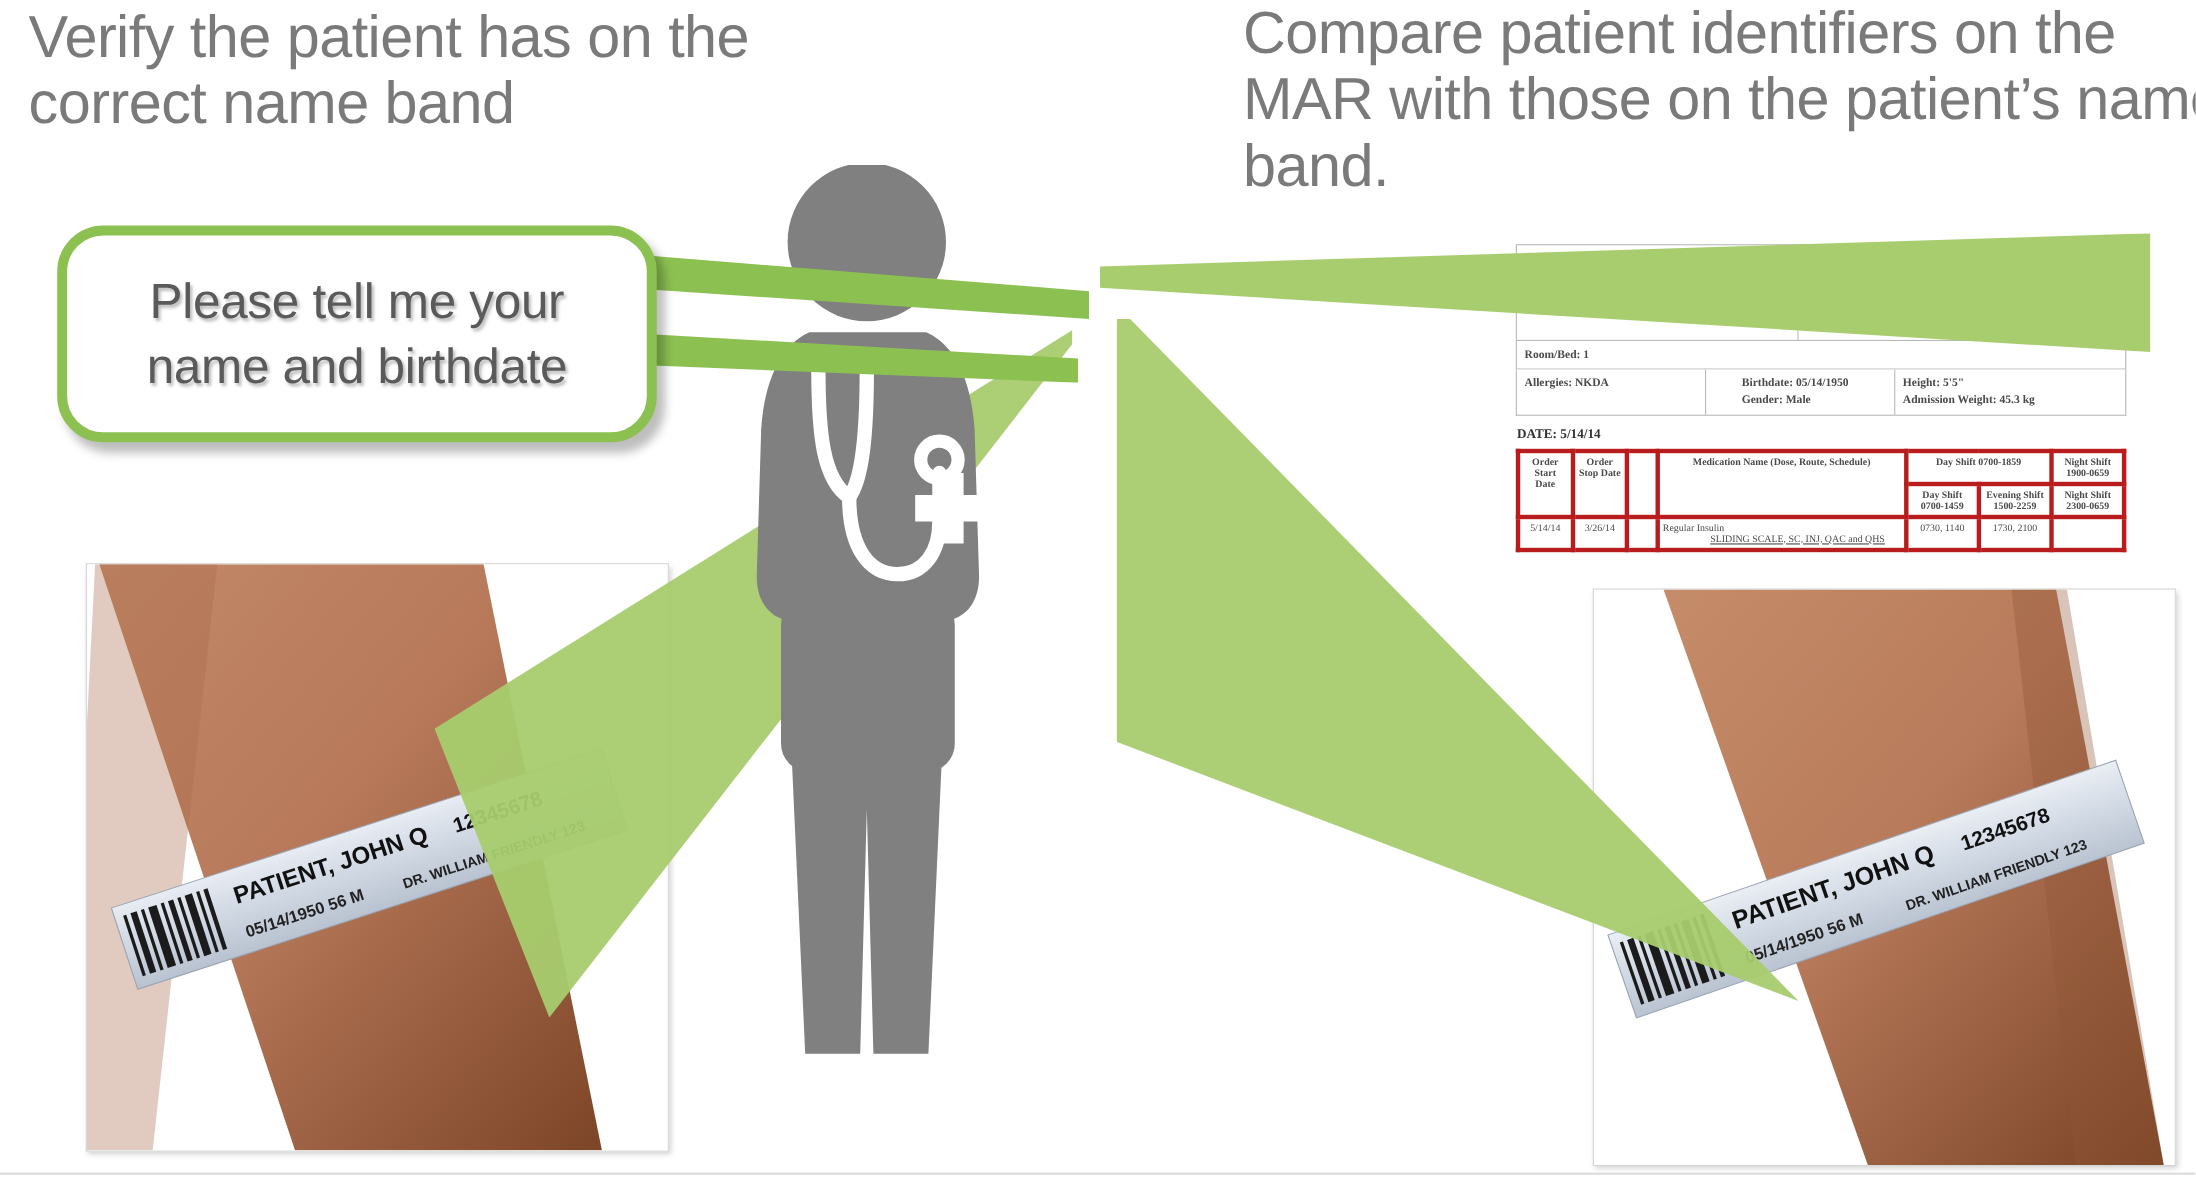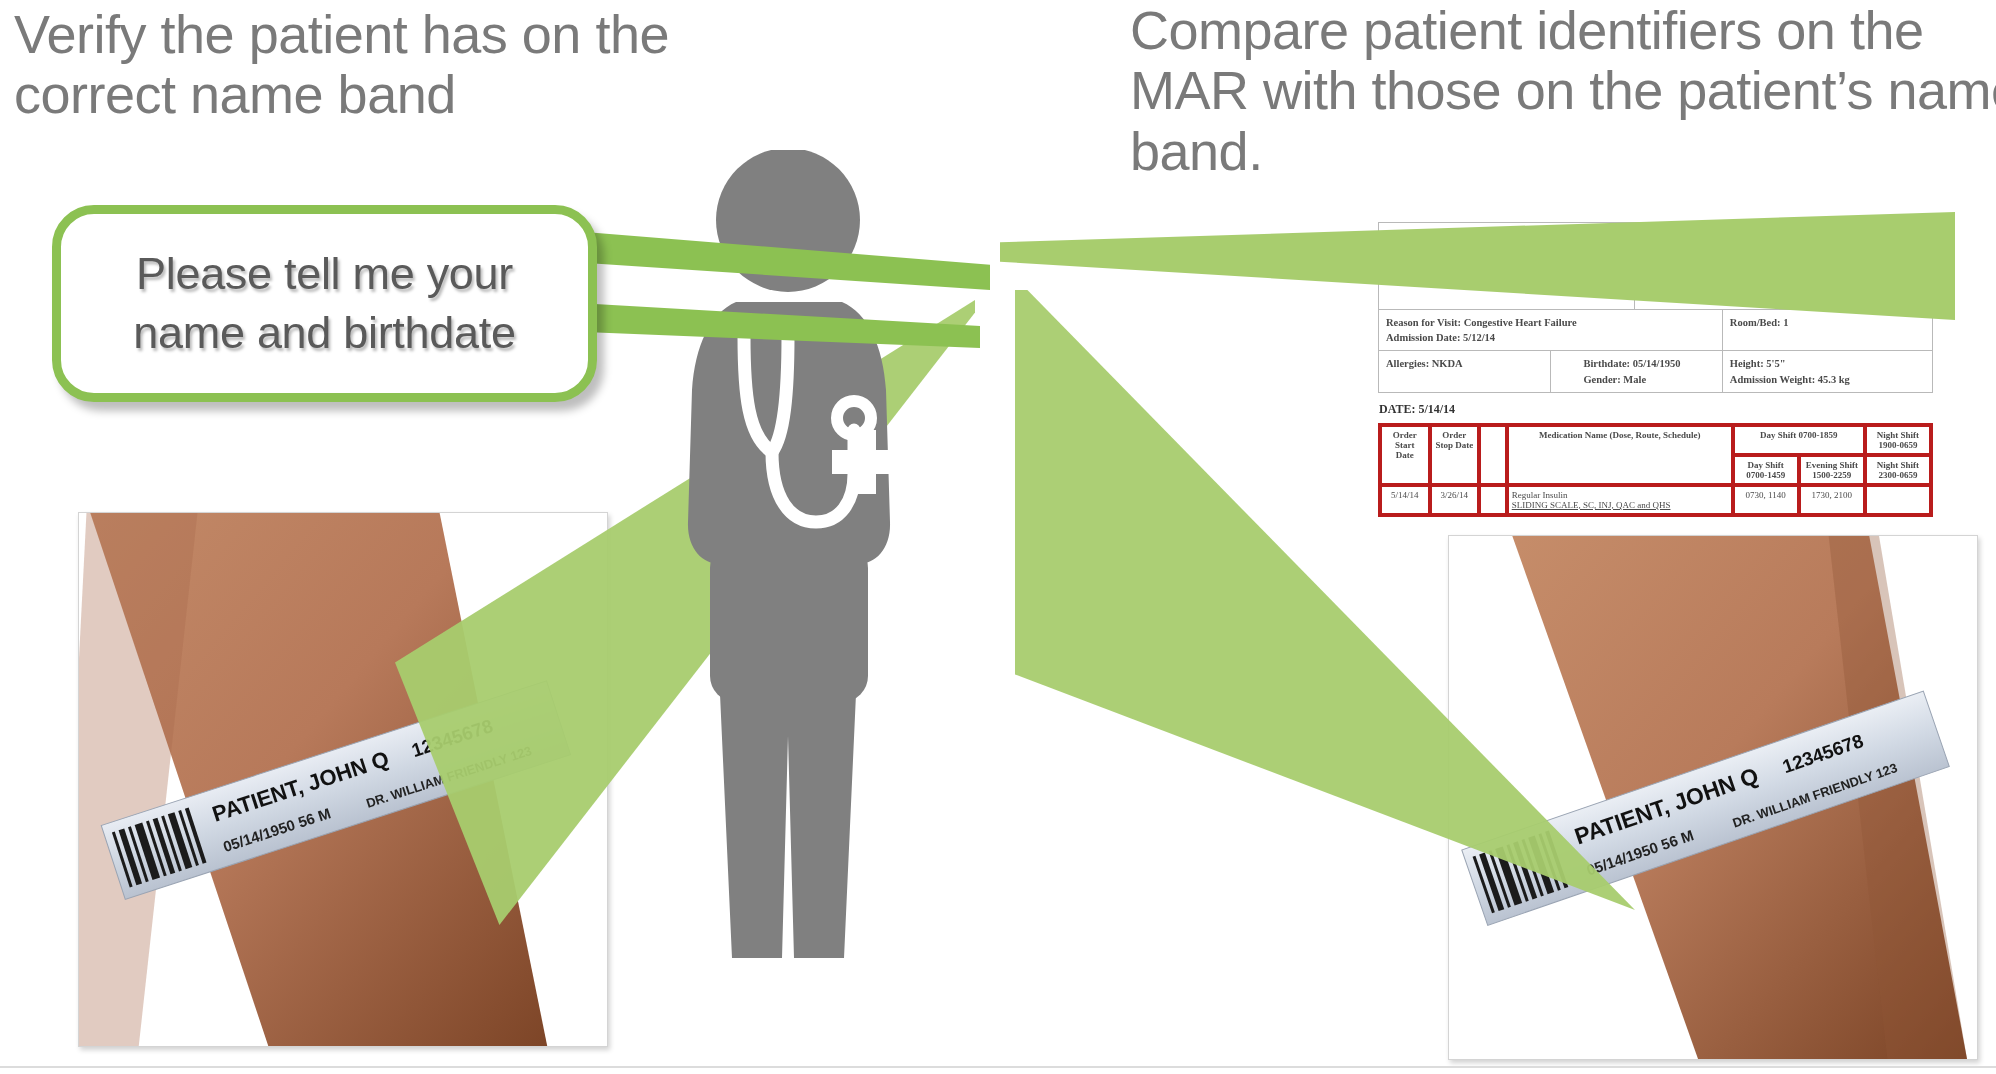"Verify the patient has on" #heading-left { left: 14px -> 26px }
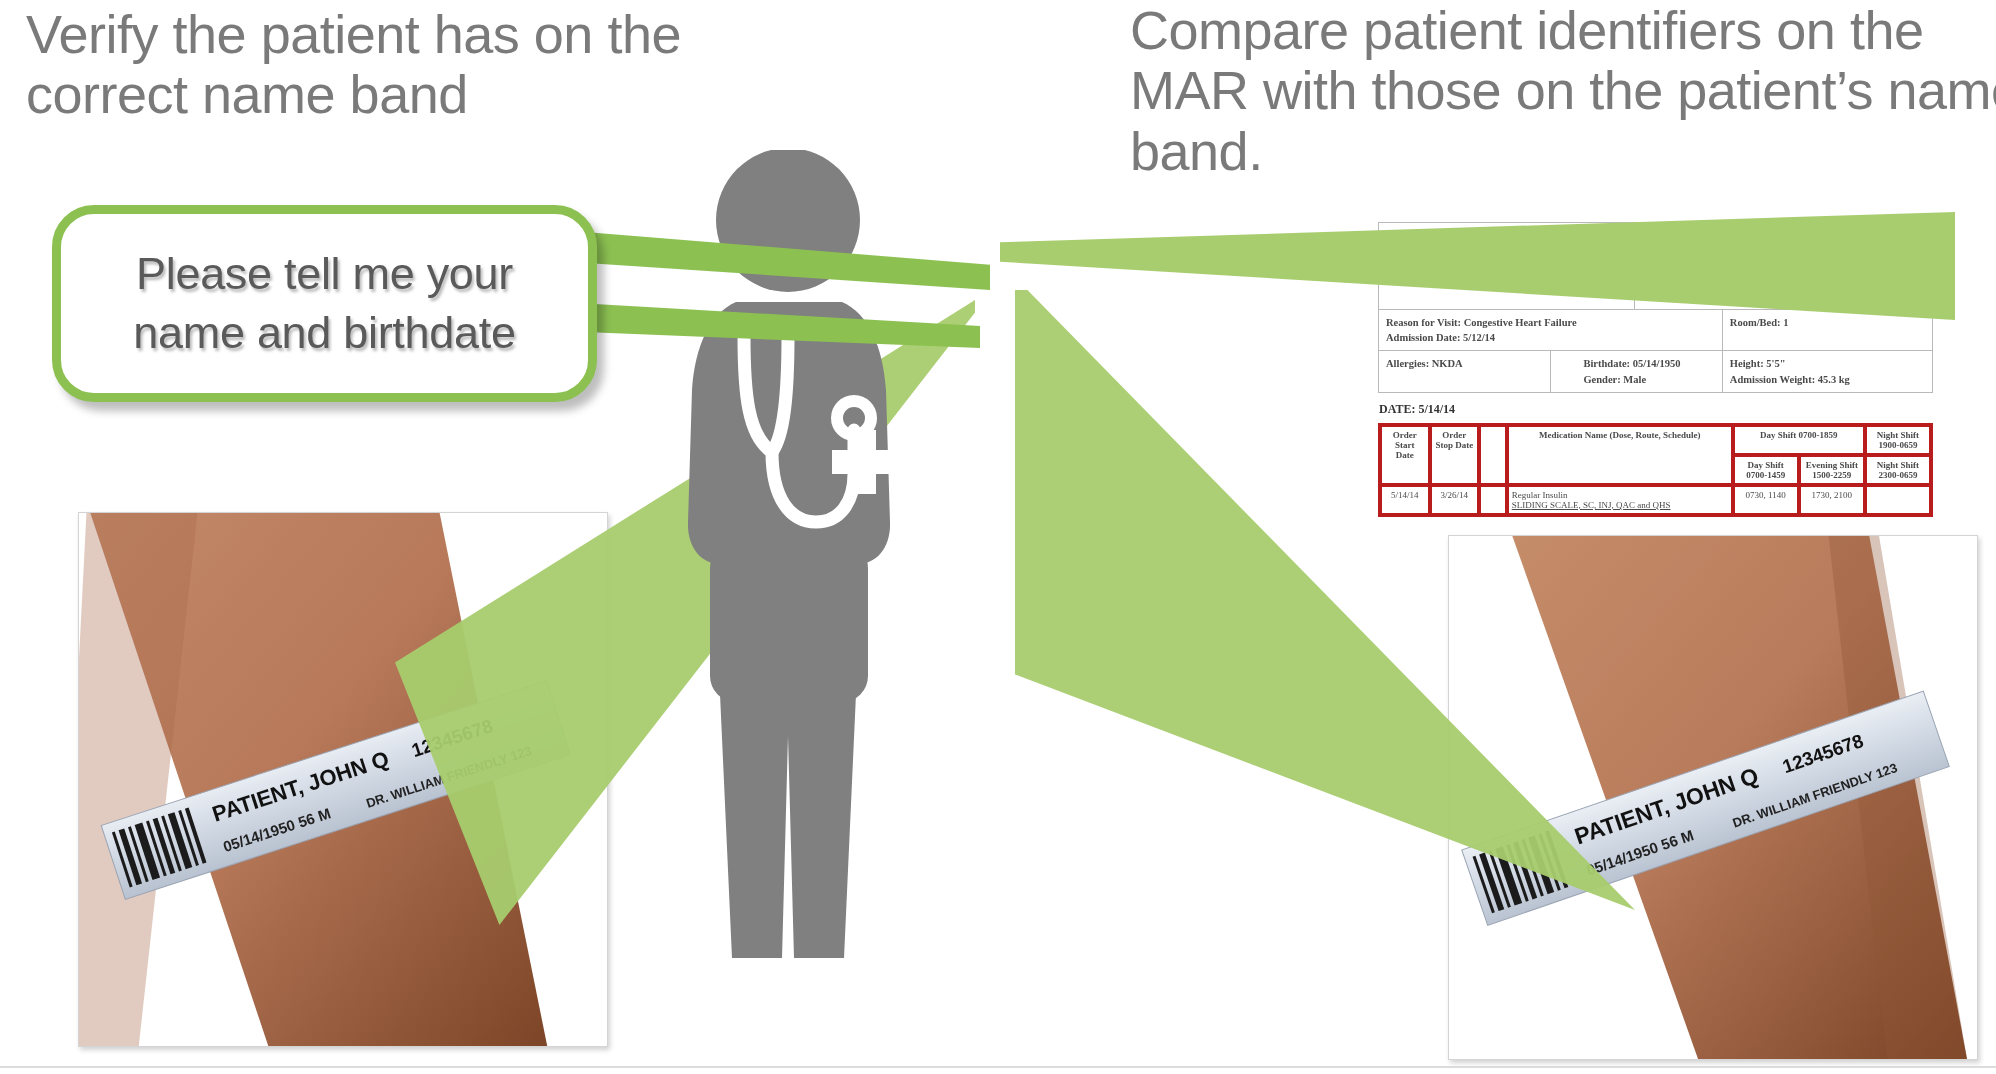"Reason for Visit: Congestive Heart" div.mar-cell { html: <div> <div>Reason for Visit: Congestive Heart Failure</div> <div>Admission Date: 5/12/14</div> </div> -> none }
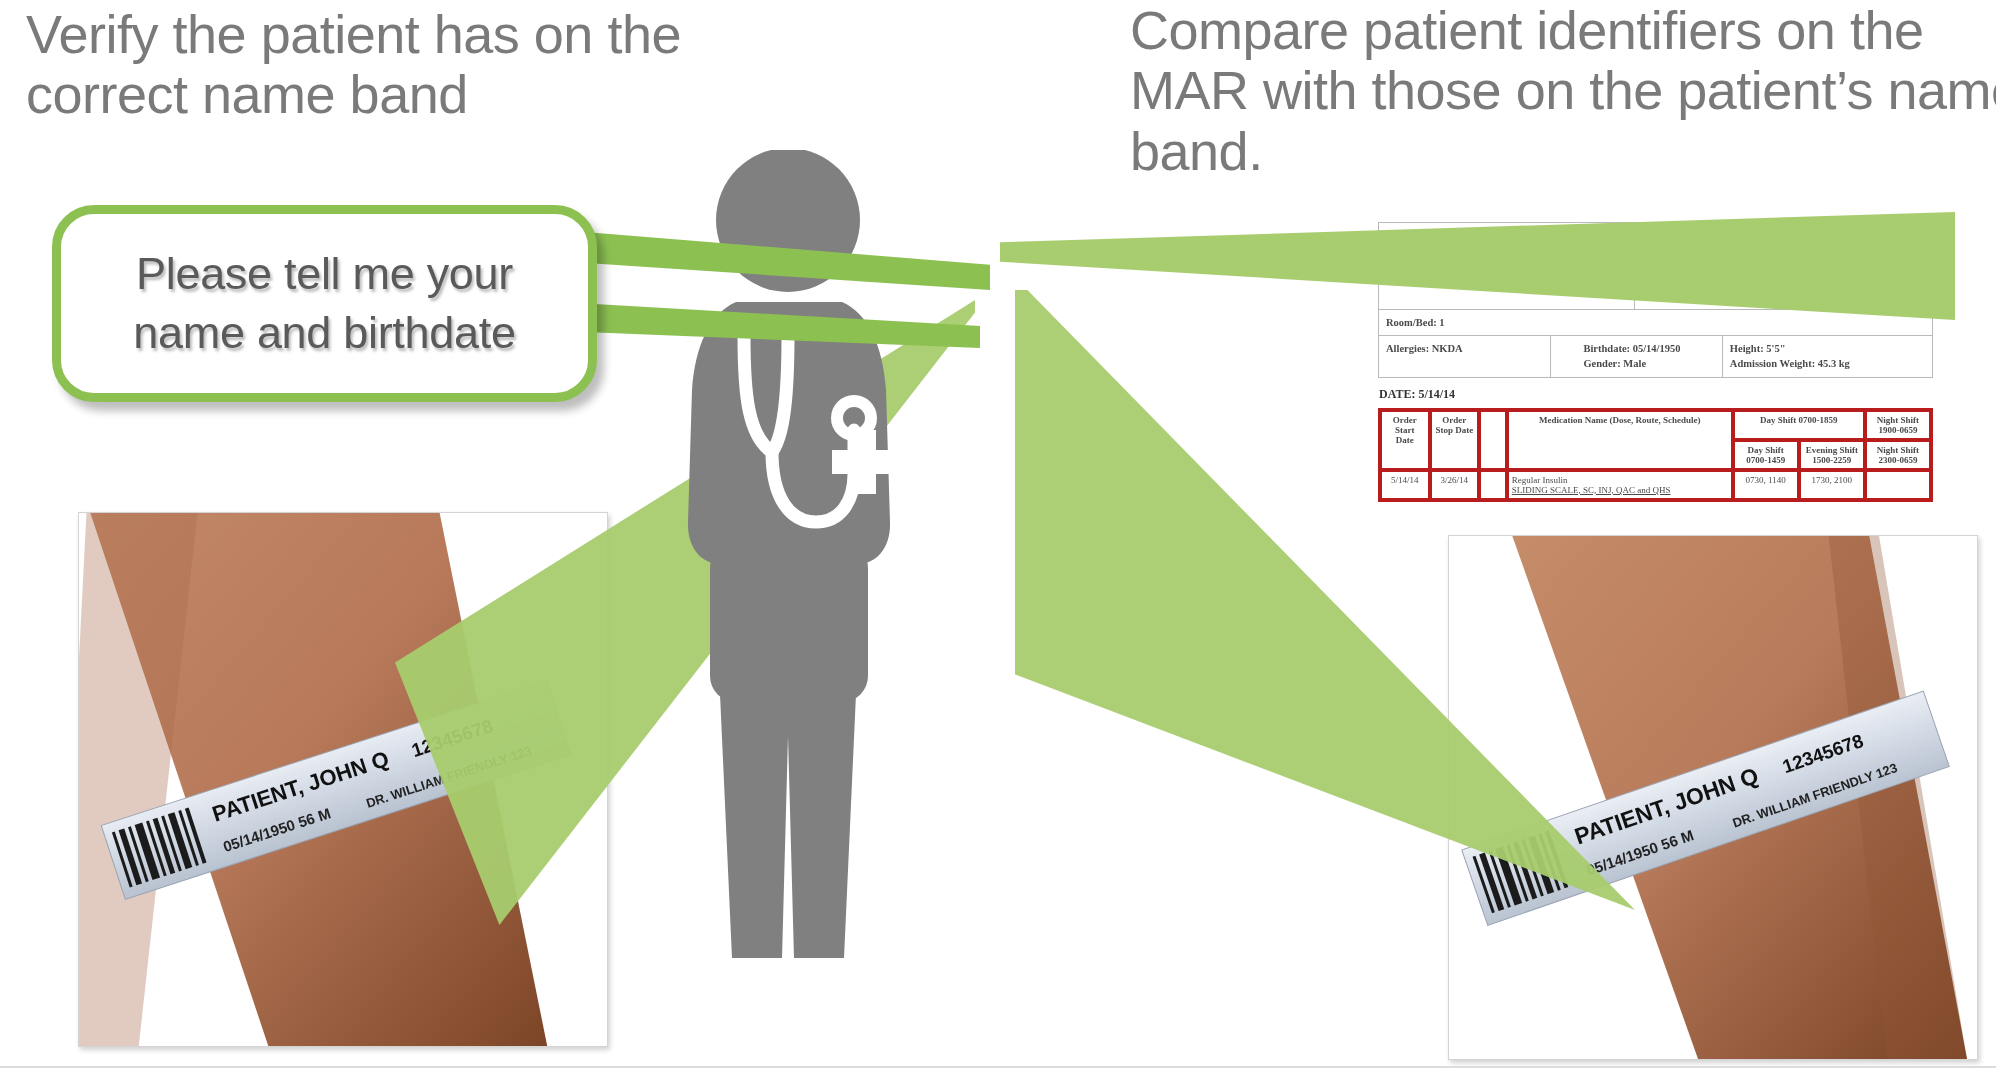"SLIDING SCALE, SC, INJ, QAC" .med-sub { margin-left: none -> 43px }
